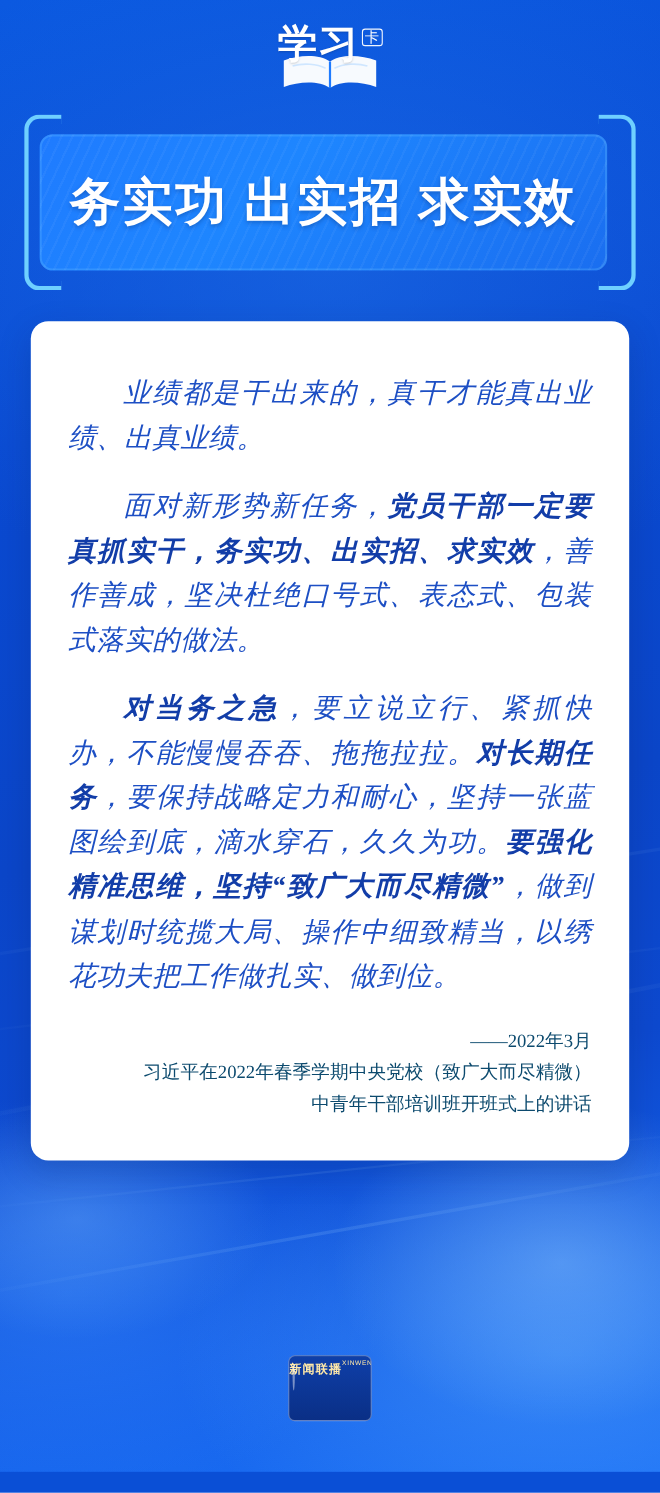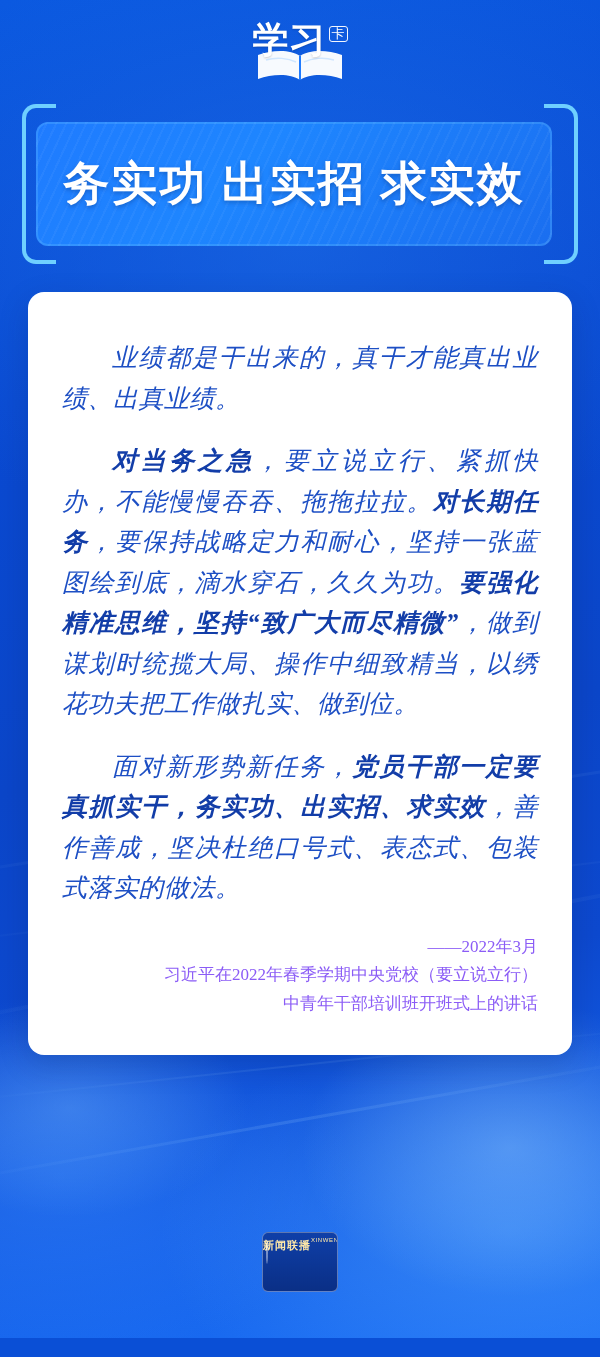"对当务之急，要立说立行、紧抓快办，不能慢慢吞吞、拖拖拉拉。对长期任务，要保持战略" p.para { order: before "面对新形势新任务，党员干部一定要真抓实干，务实功、出实招、求实效，善作善成，坚决" -> after "面对新形势新任务，党员干部一定要真抓实干，务实功、出实招、求实效，善作善成，坚决" }
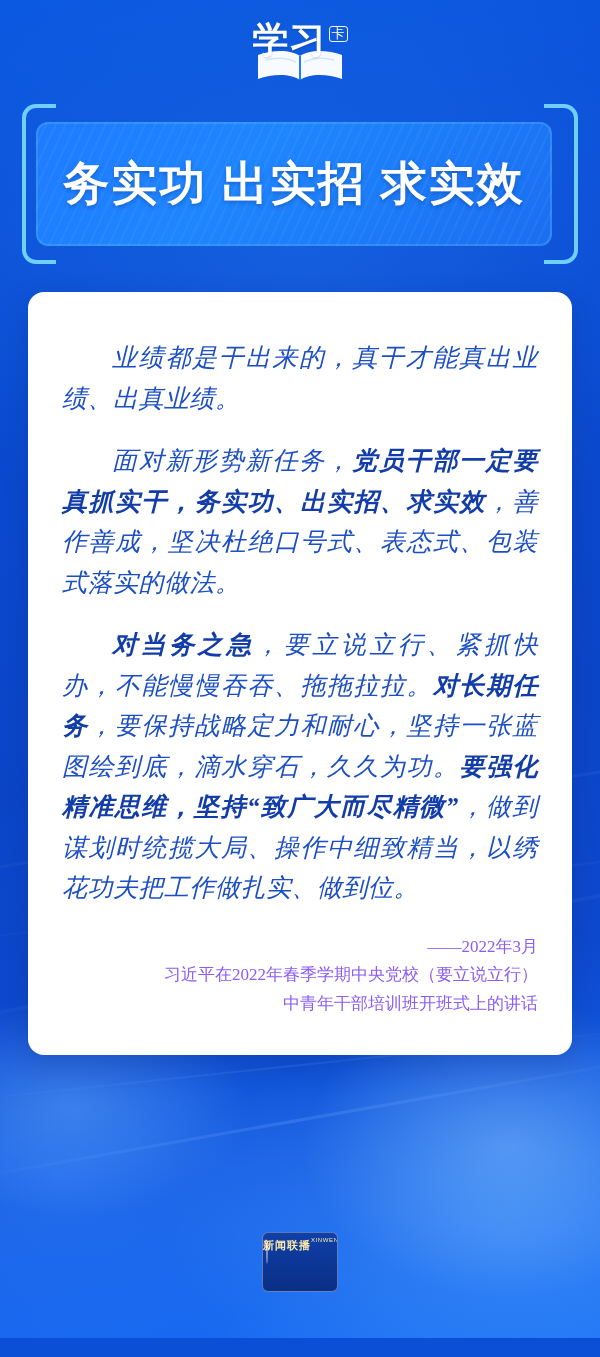"——2022年3月" .attrib { color: #8b5cf6 -> #0c4a6e }
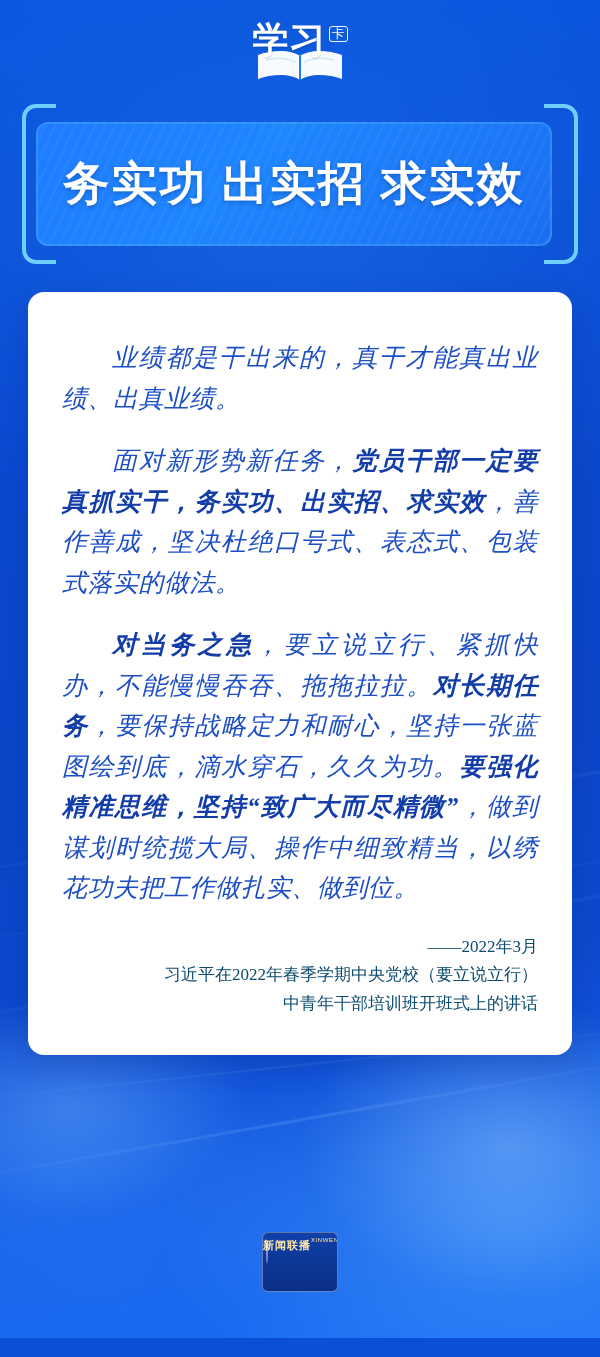"习近平在2022年春季学期中央党校（要立说立行）" div { text: 要立说立行 -> 致广大而尽精微 }
